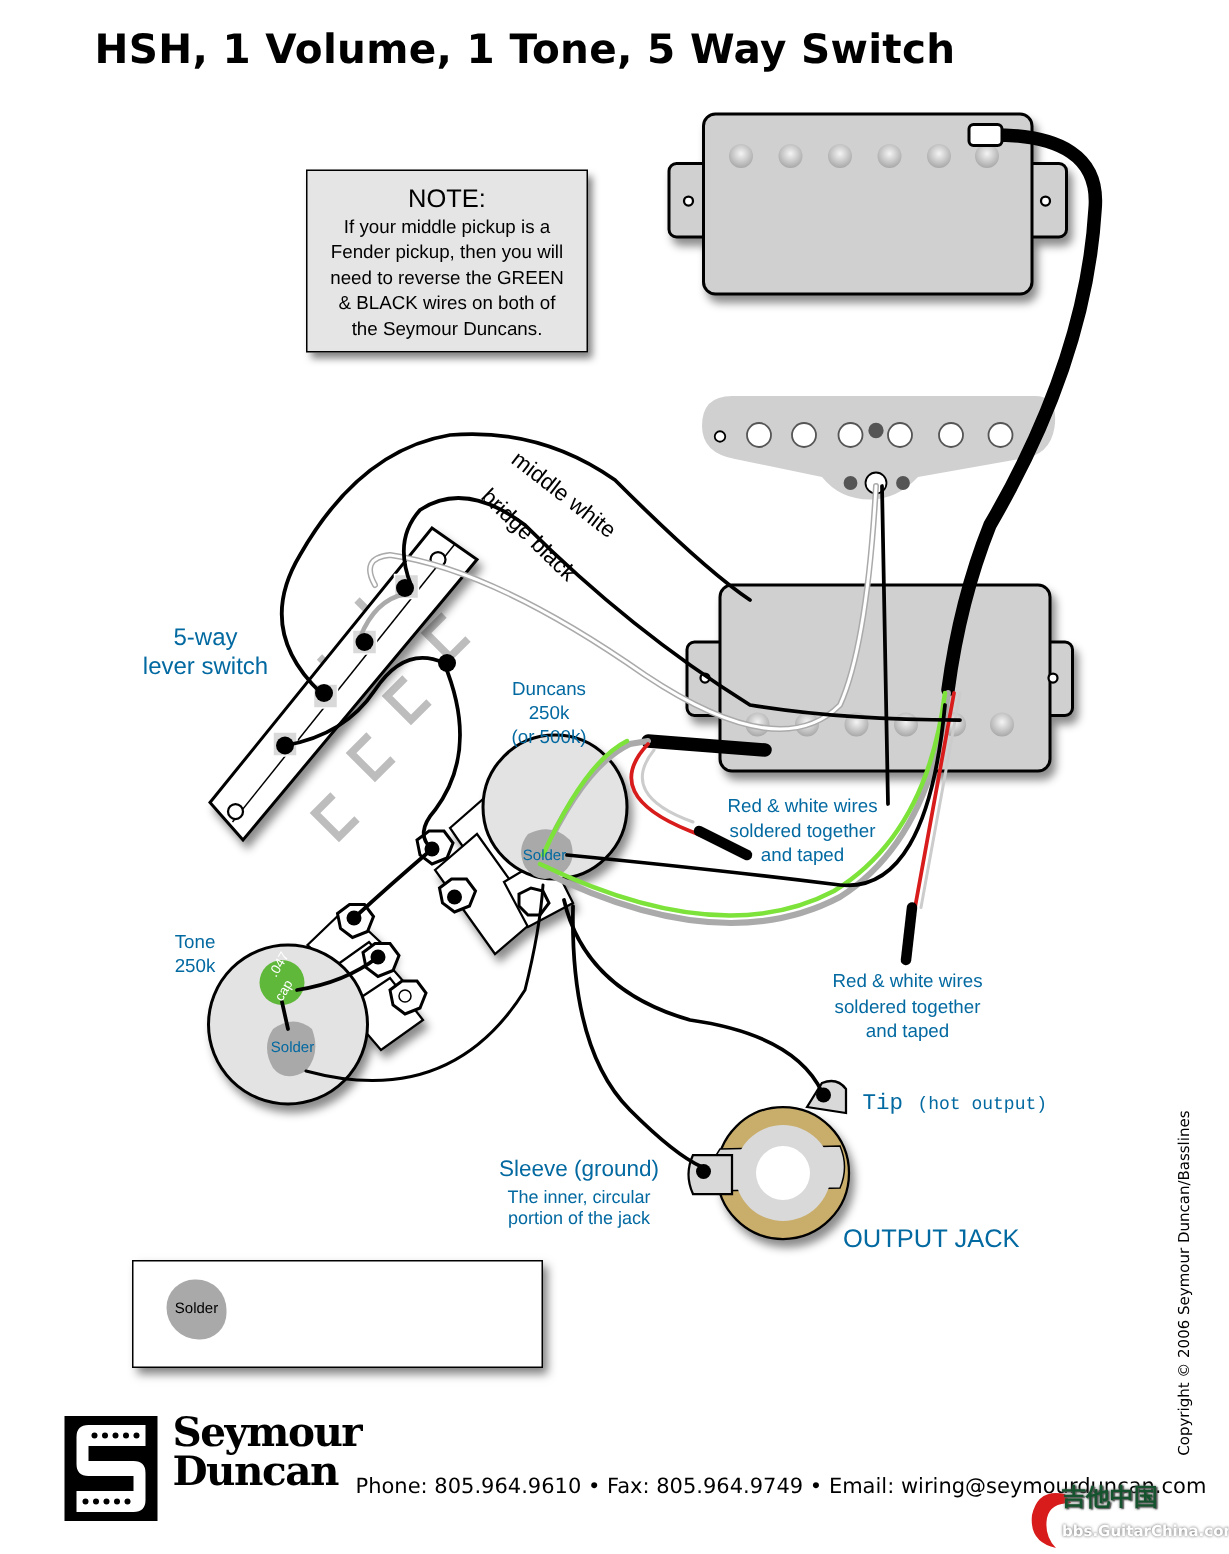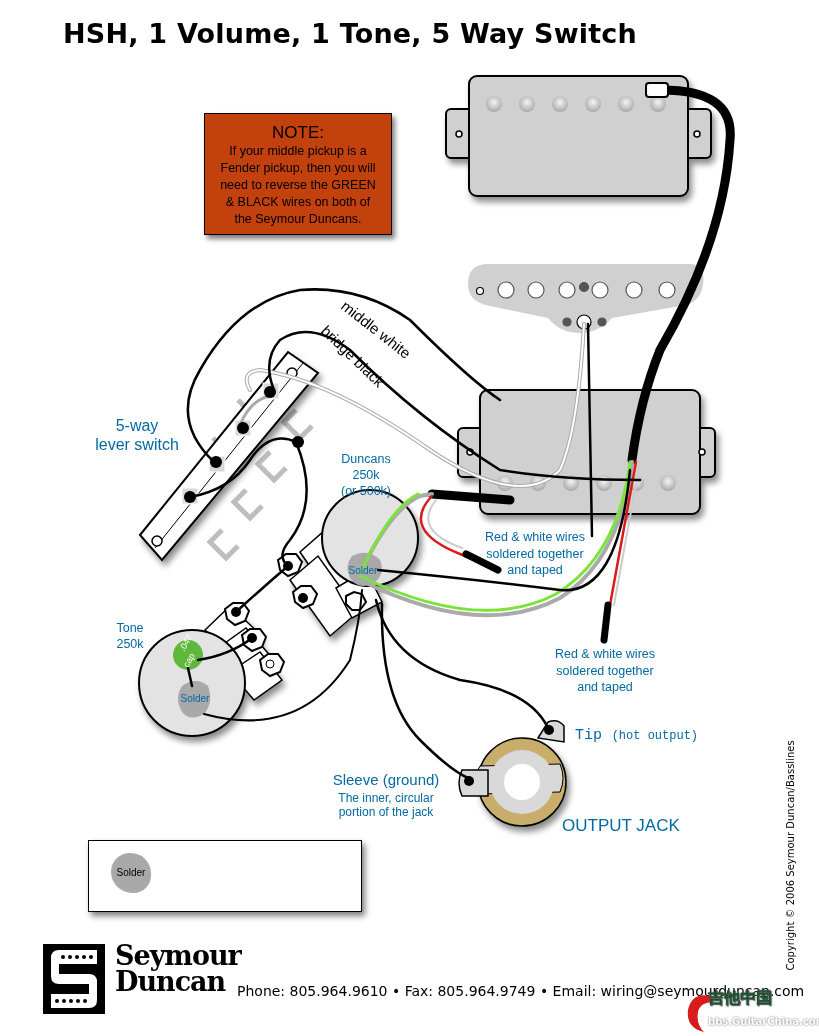"NOTE:" #note { background: #c2410c -> #e5e5e5 }
